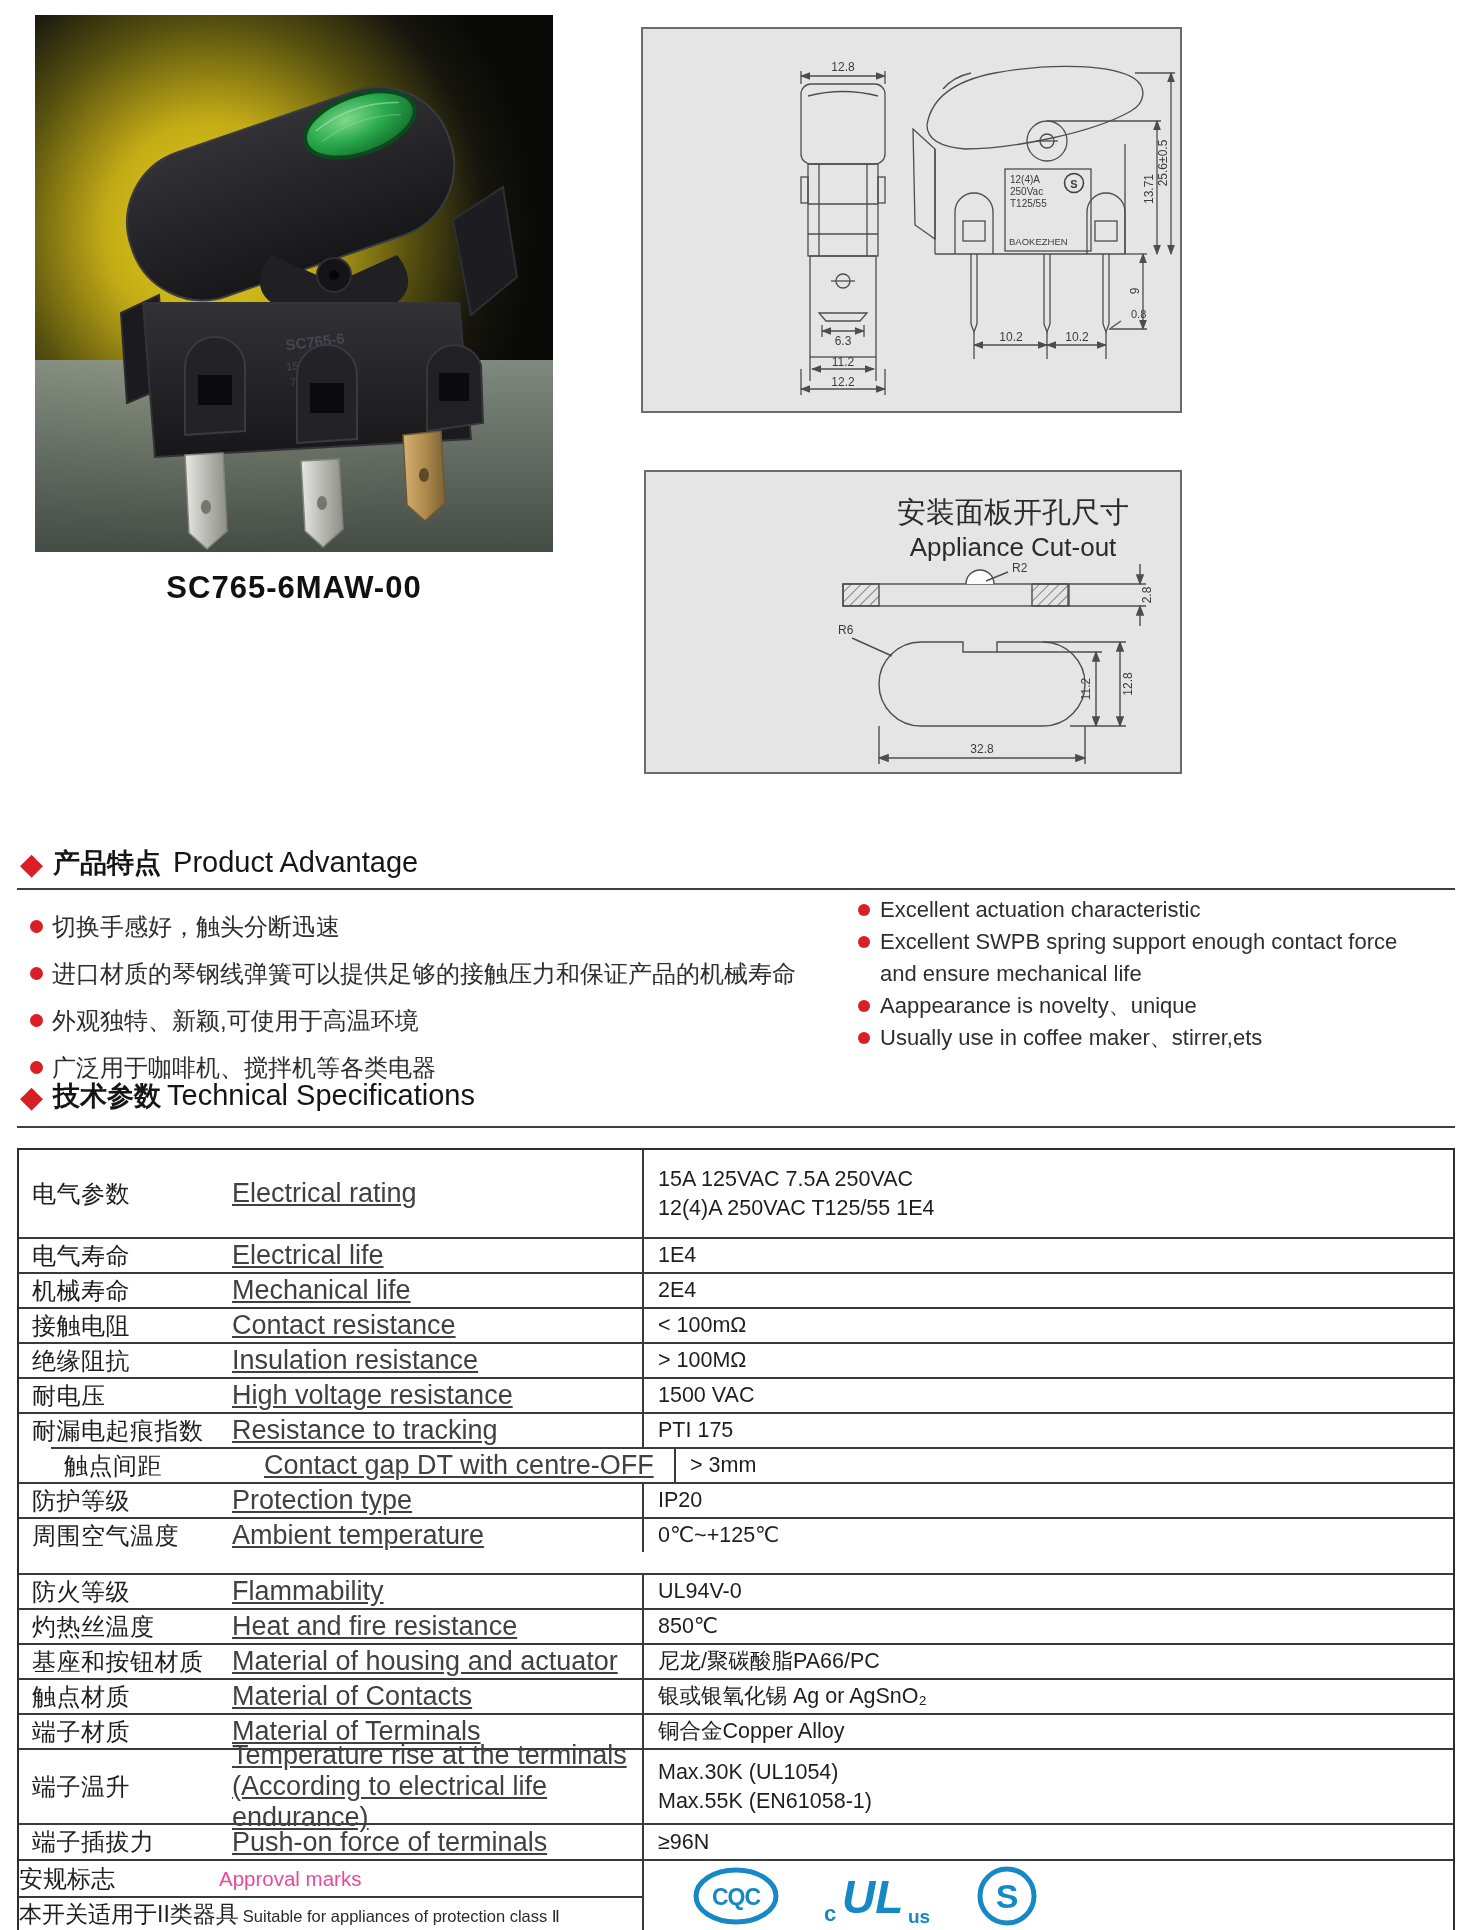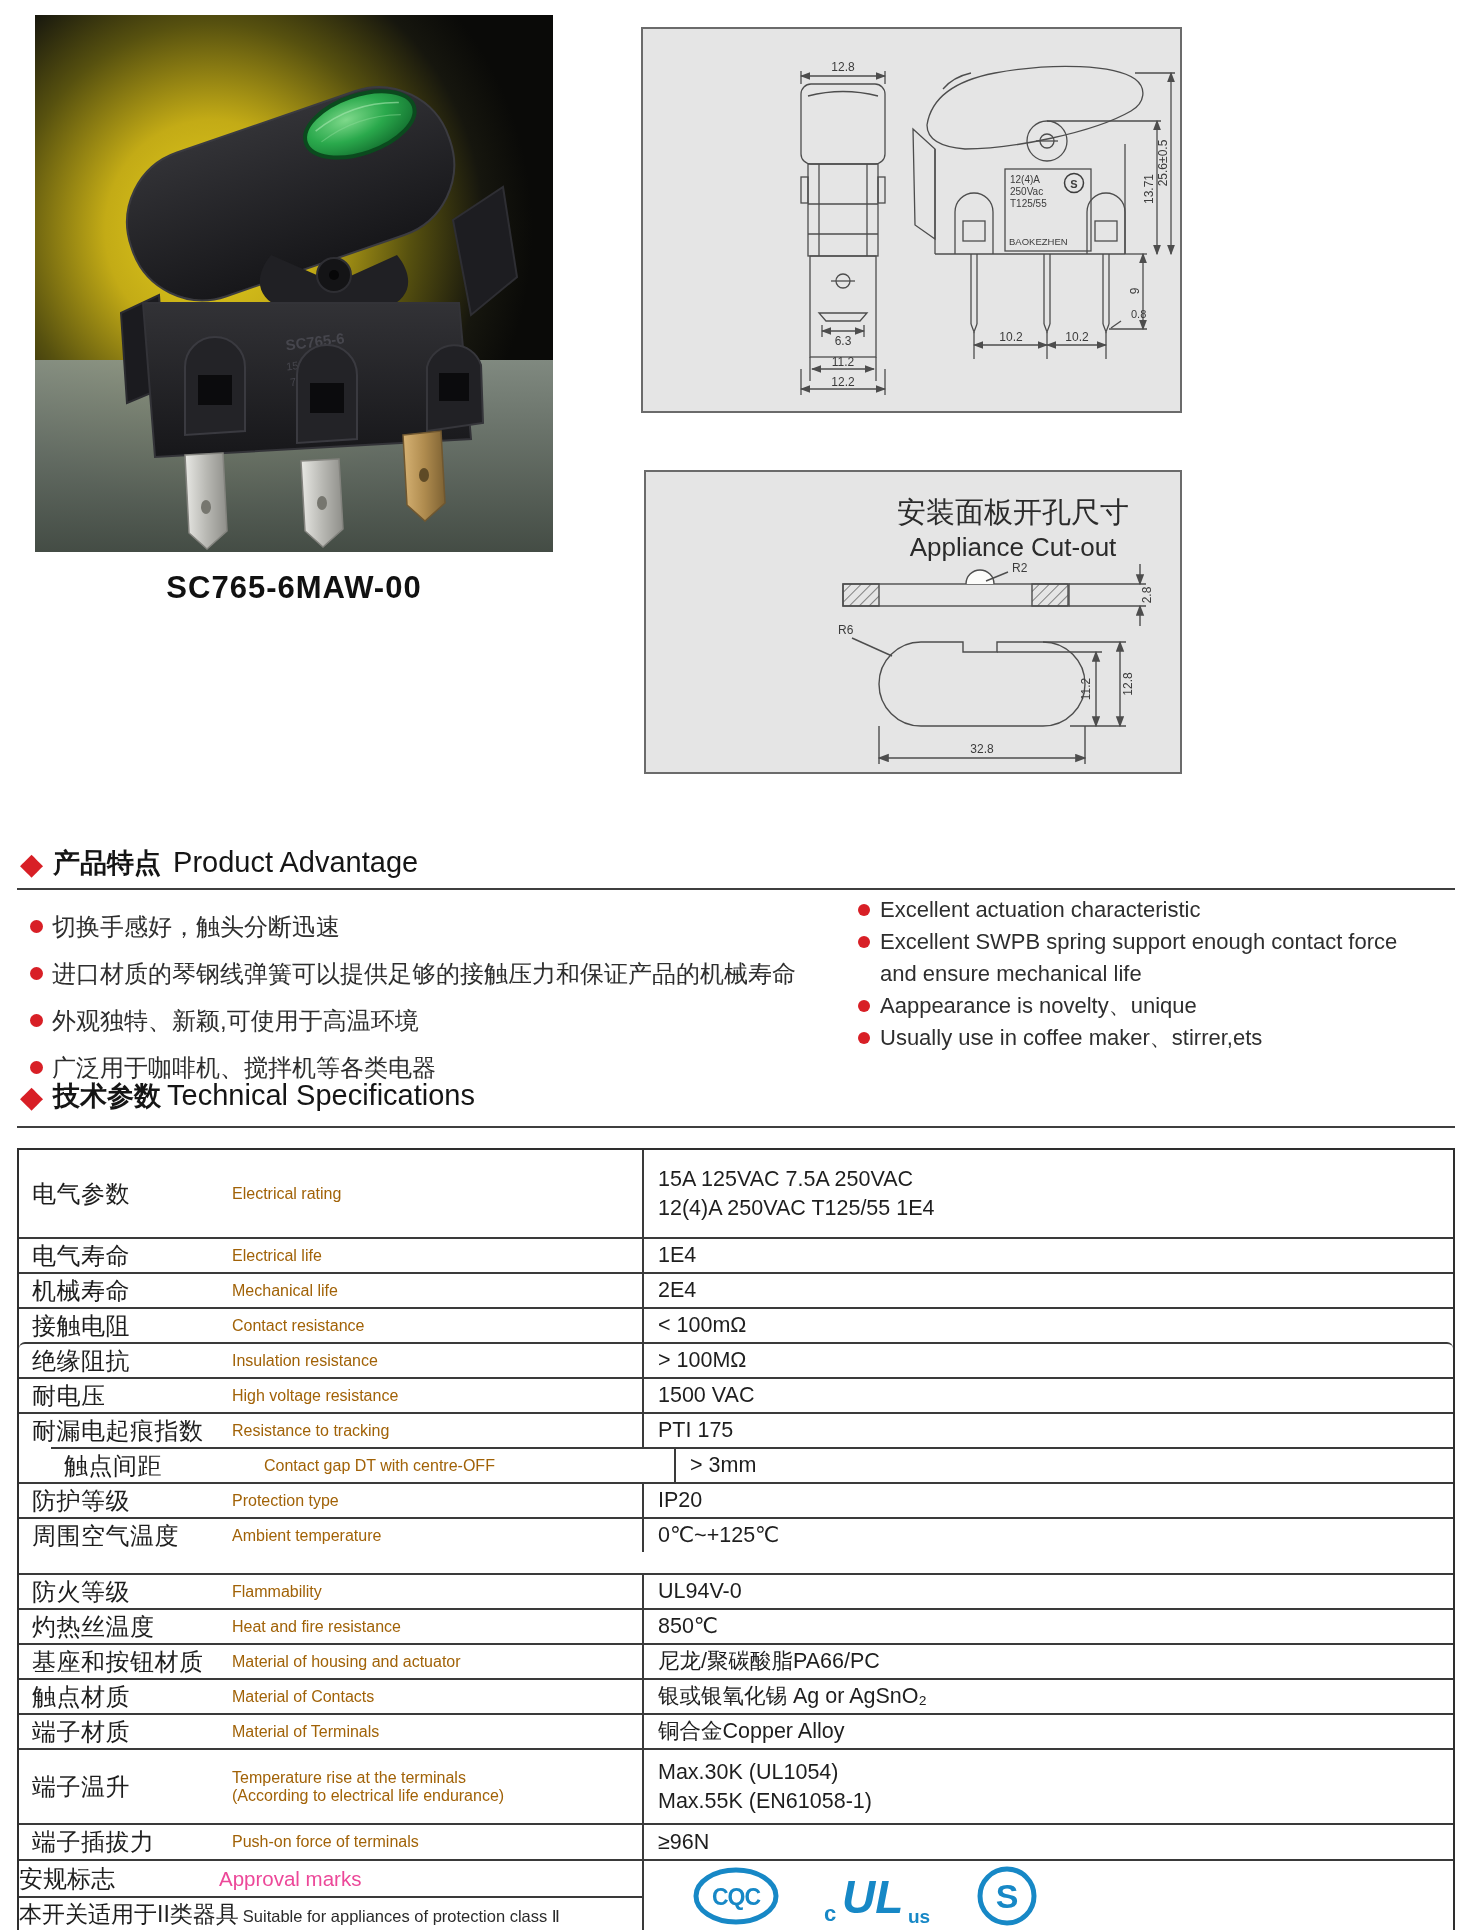"Electrical rating" .c-en { color: #a16207 -> #404040; font-size: 16px -> 27px; text-decoration: none -> underline }
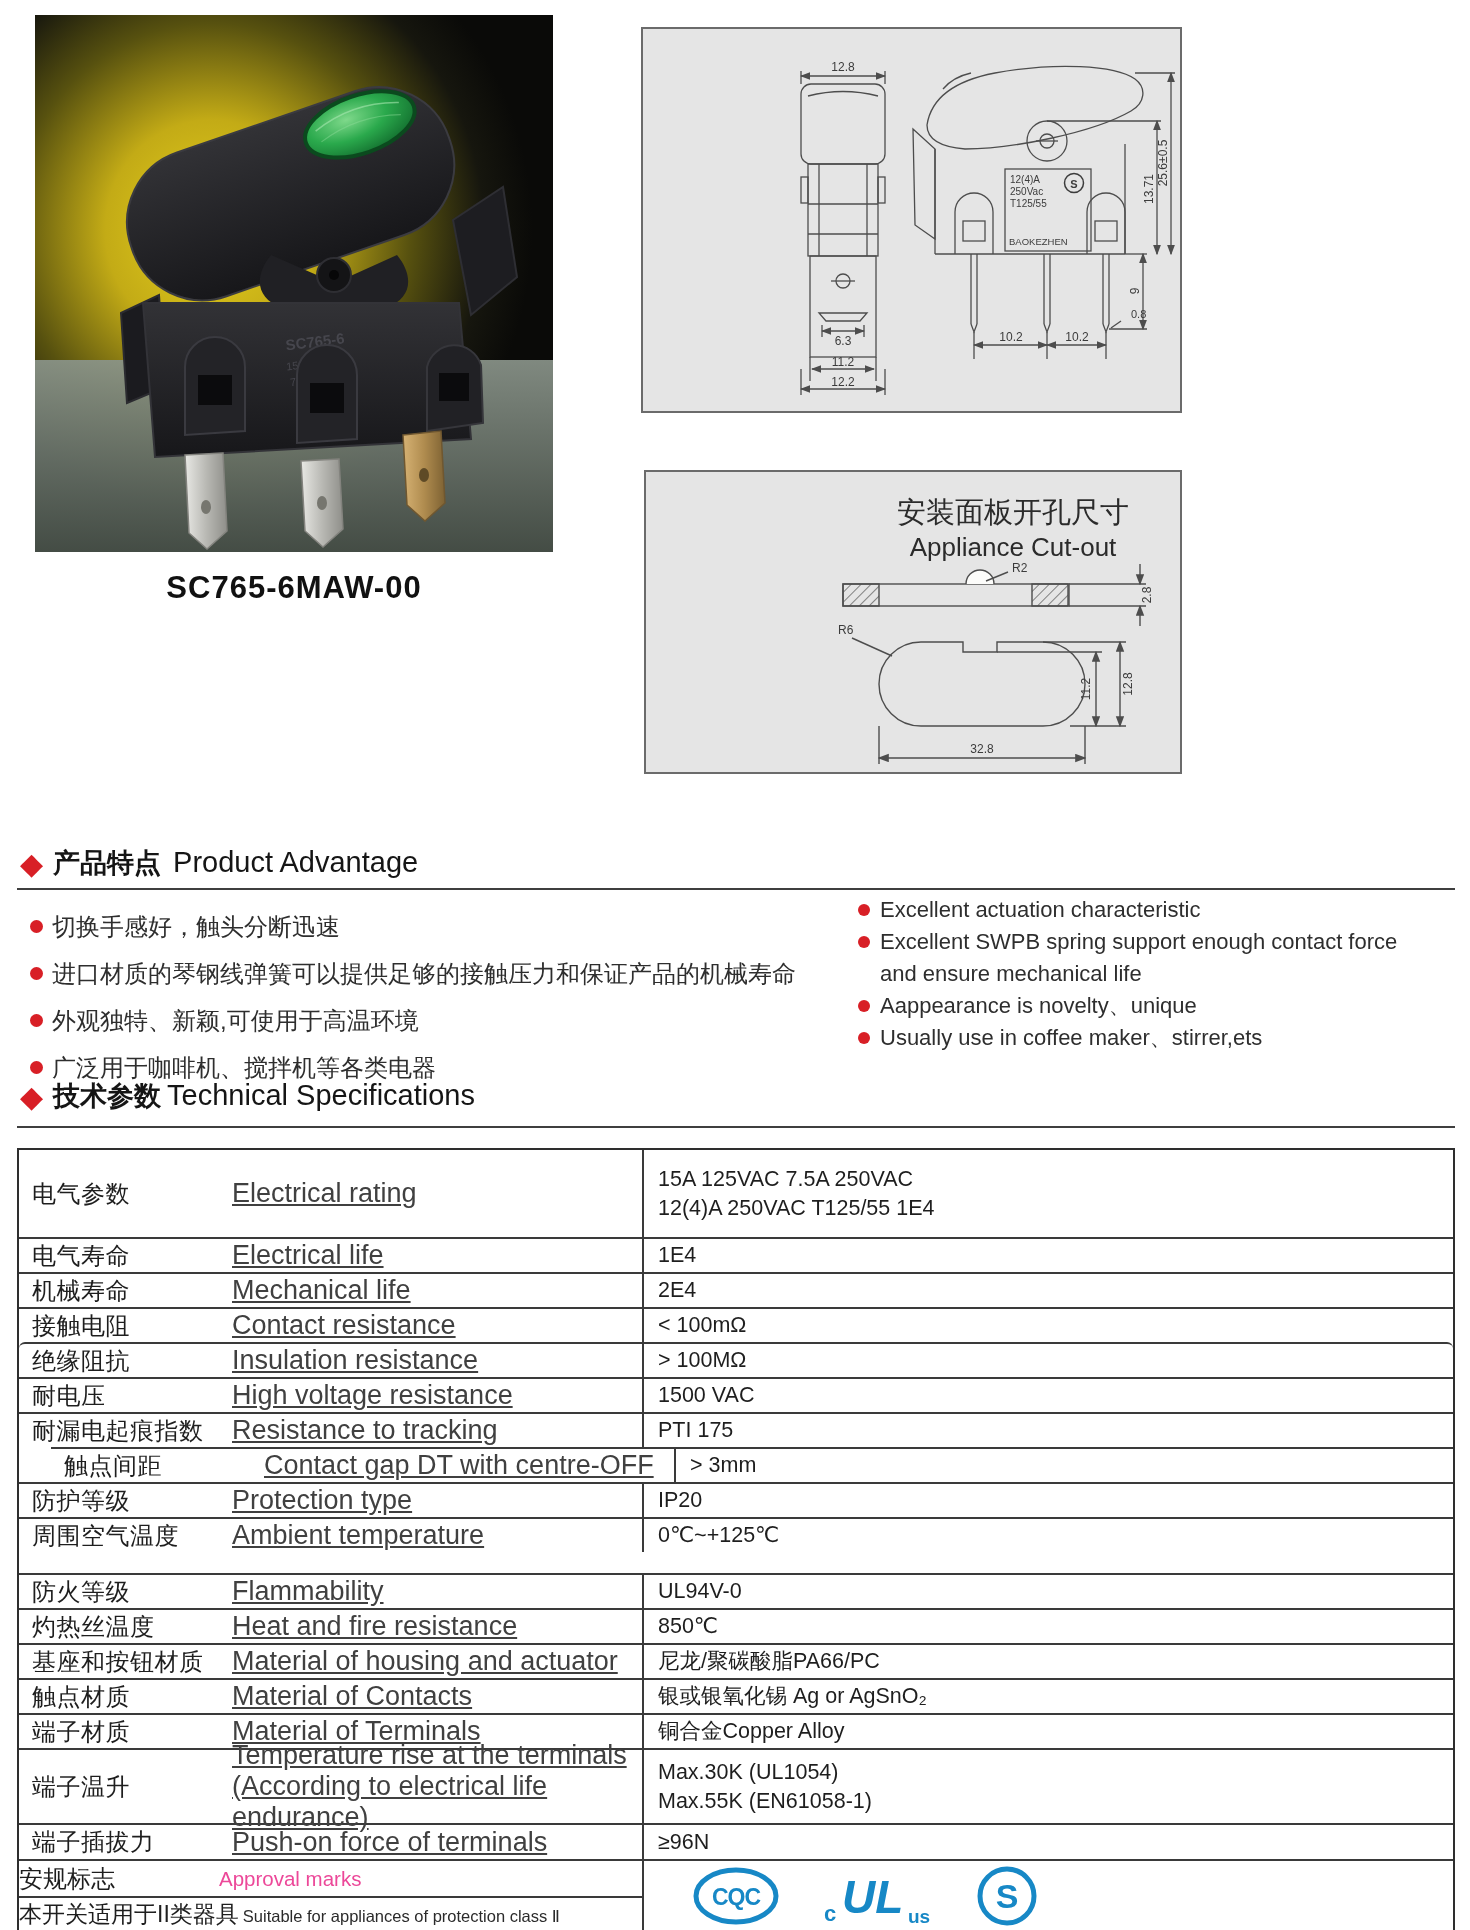"绝缘阻抗" div.trow { border-radius: 6px -> none }
